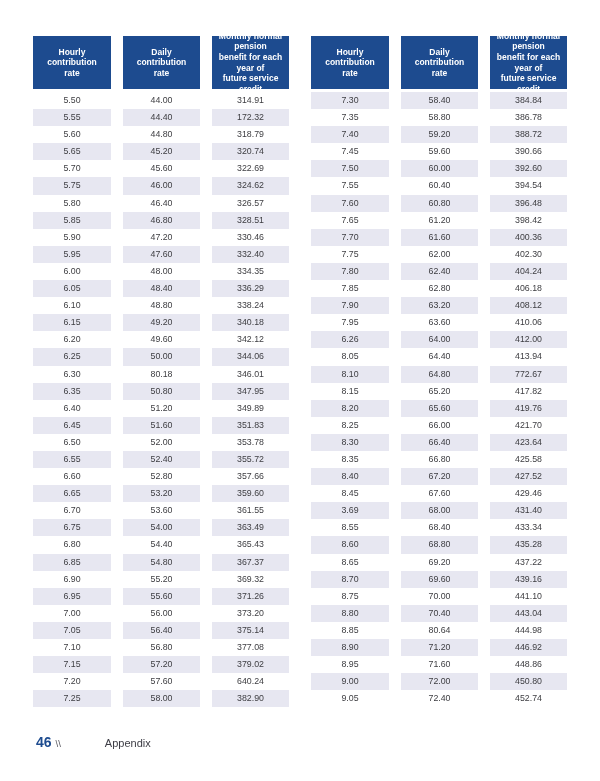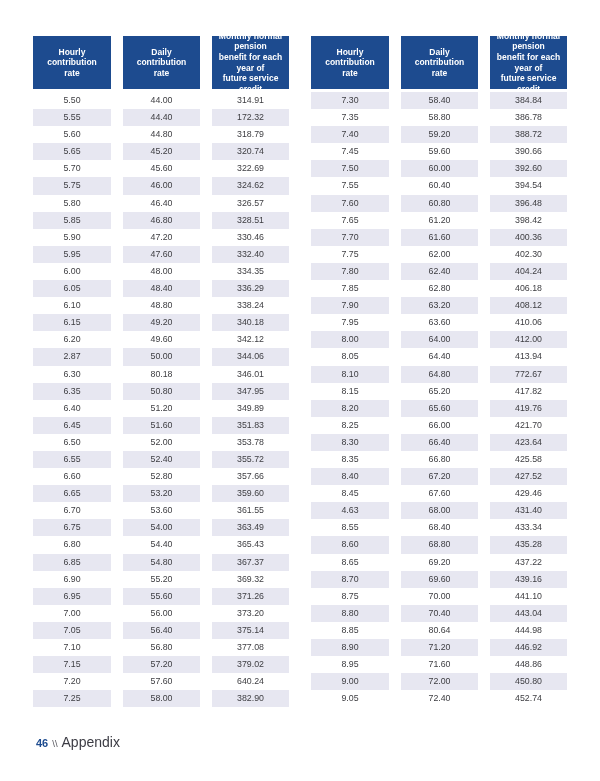"8.00" div.cell { text: 8.00 -> 6.26 }
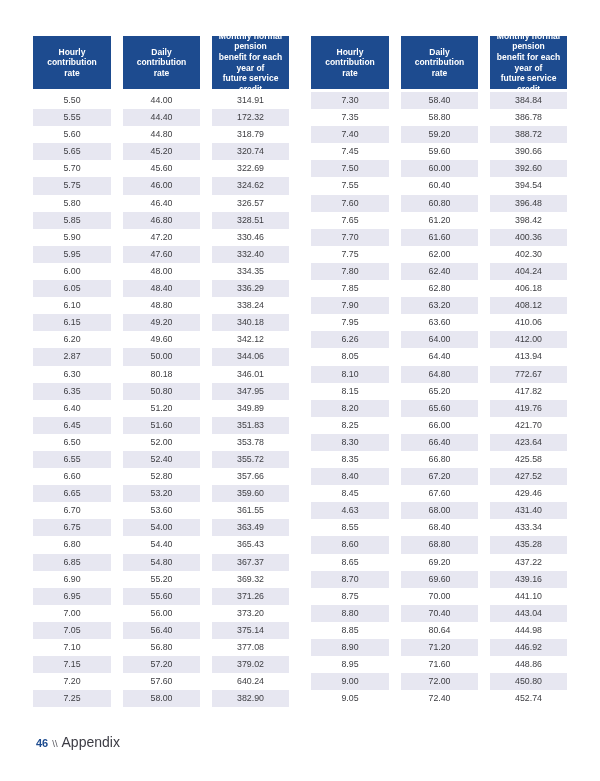"2.87" div.cell { text: 2.87 -> 6.25 }
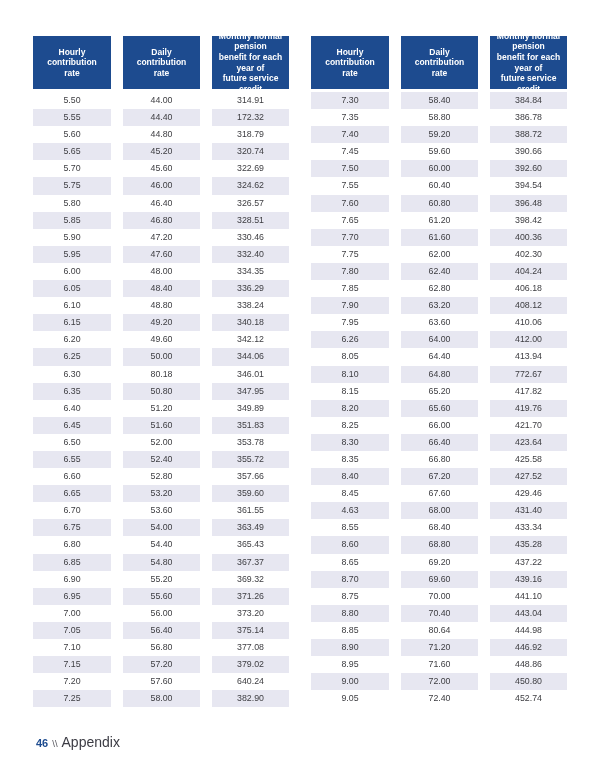"4.63" div.cell { text: 4.63 -> 3.69 }
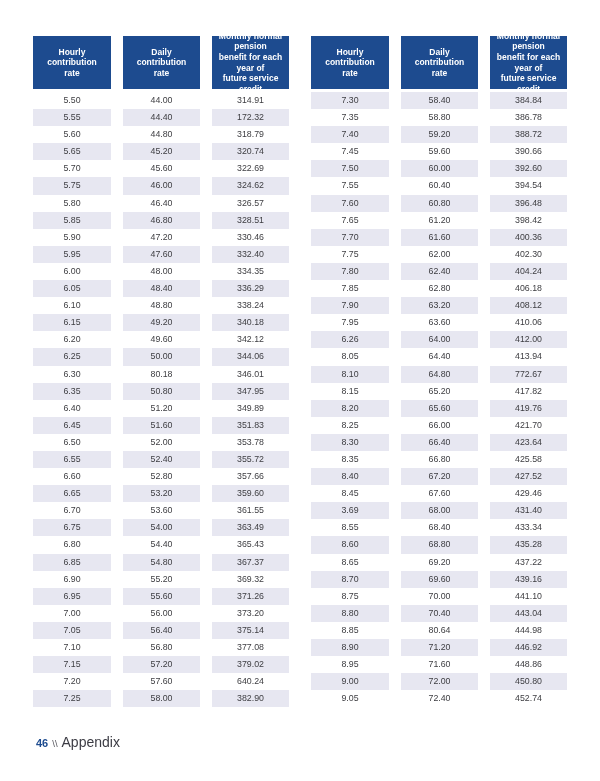"46" .pagenum { font-size: 11px -> 14px }
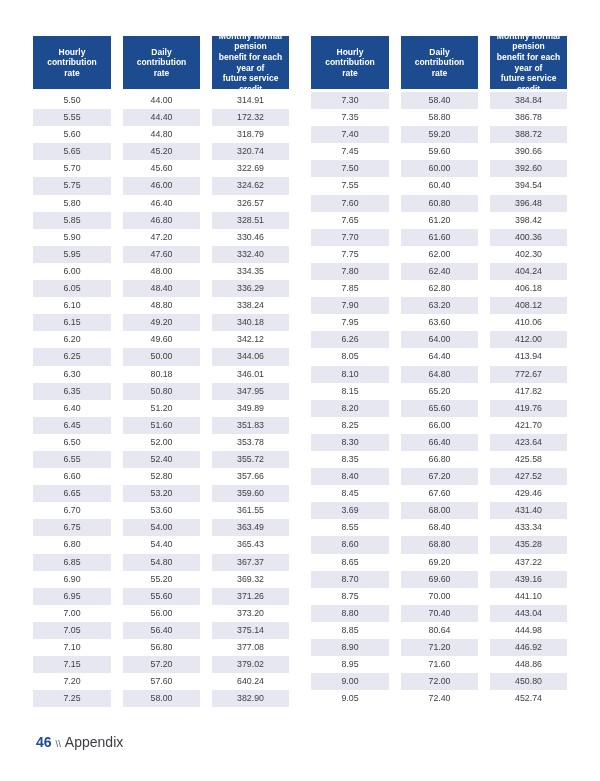"Appendix" .section { font-size: 14px -> 11px; margin-left: none -> 40px }
